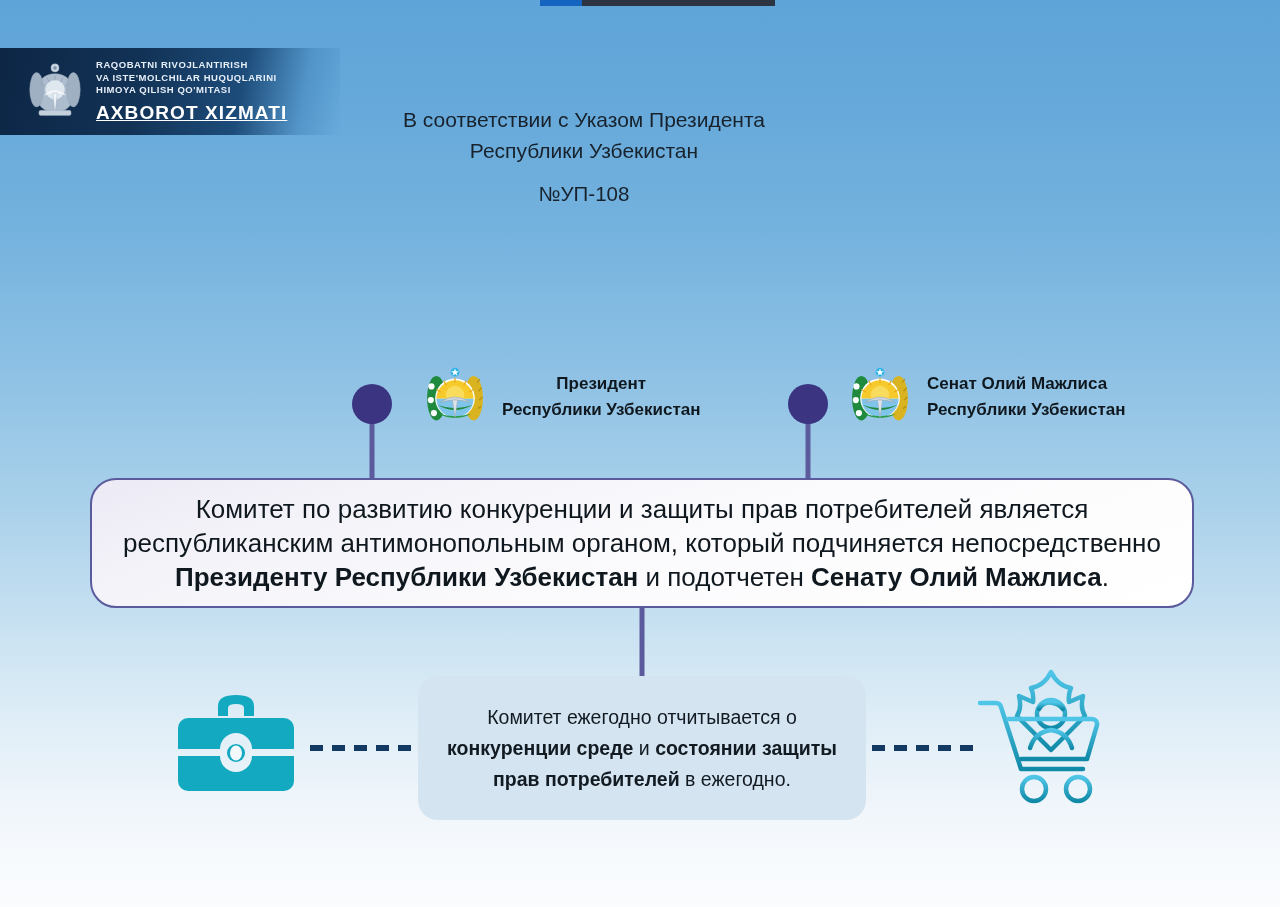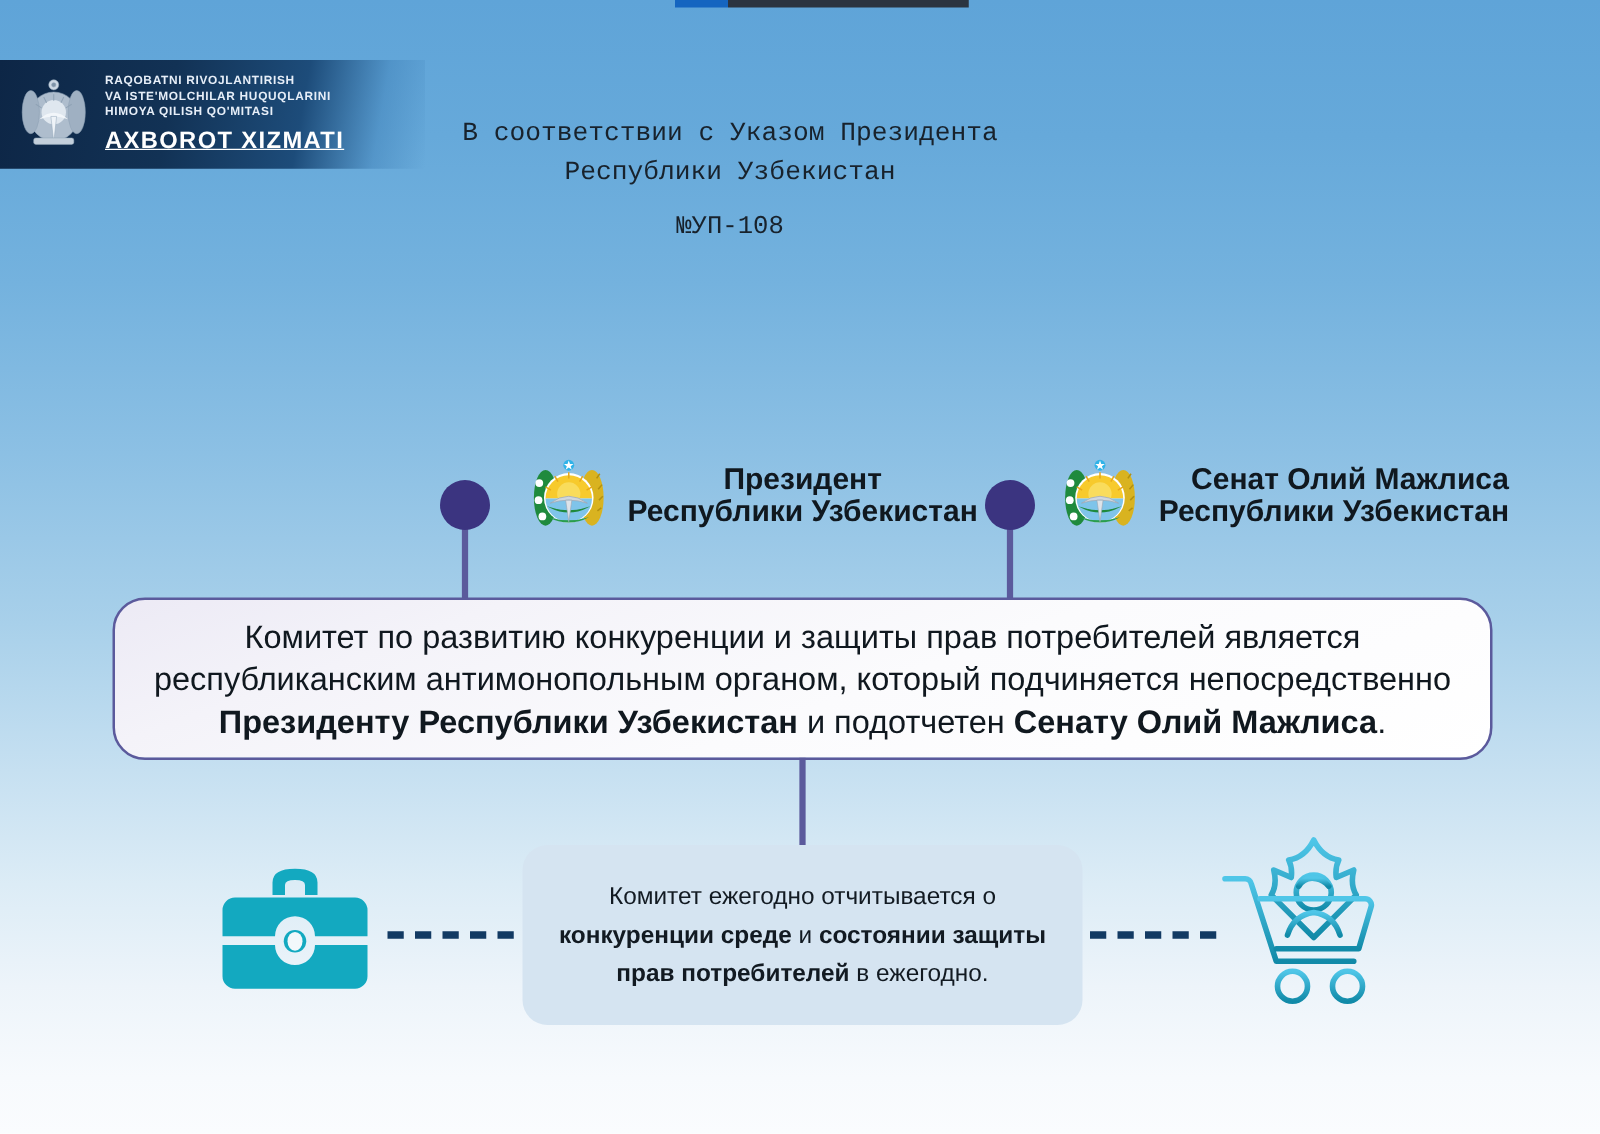"RAQOBATNI RIVOJLANTIRISH" #logo-banner { padding-left: 14px -> 26px }
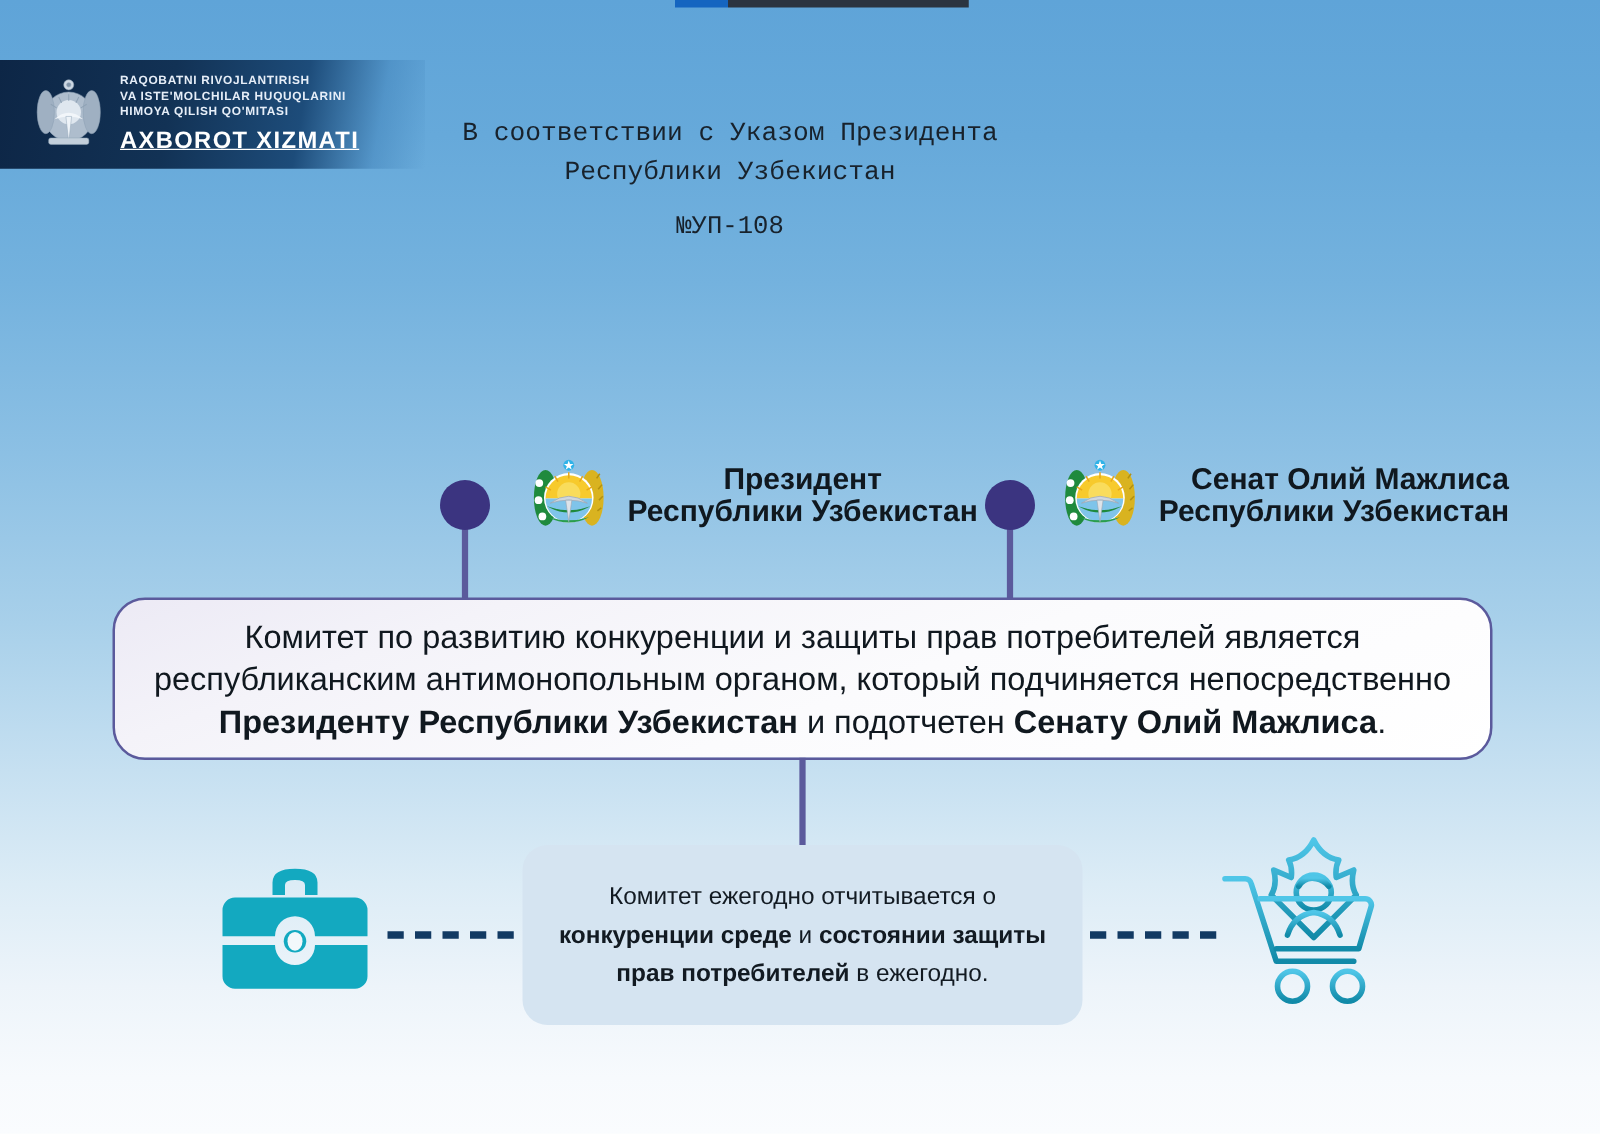"В соответствии с Указом Президента" #header-block { font-family: Liberation Mono, monospace -> none; top: 92px -> 104px }
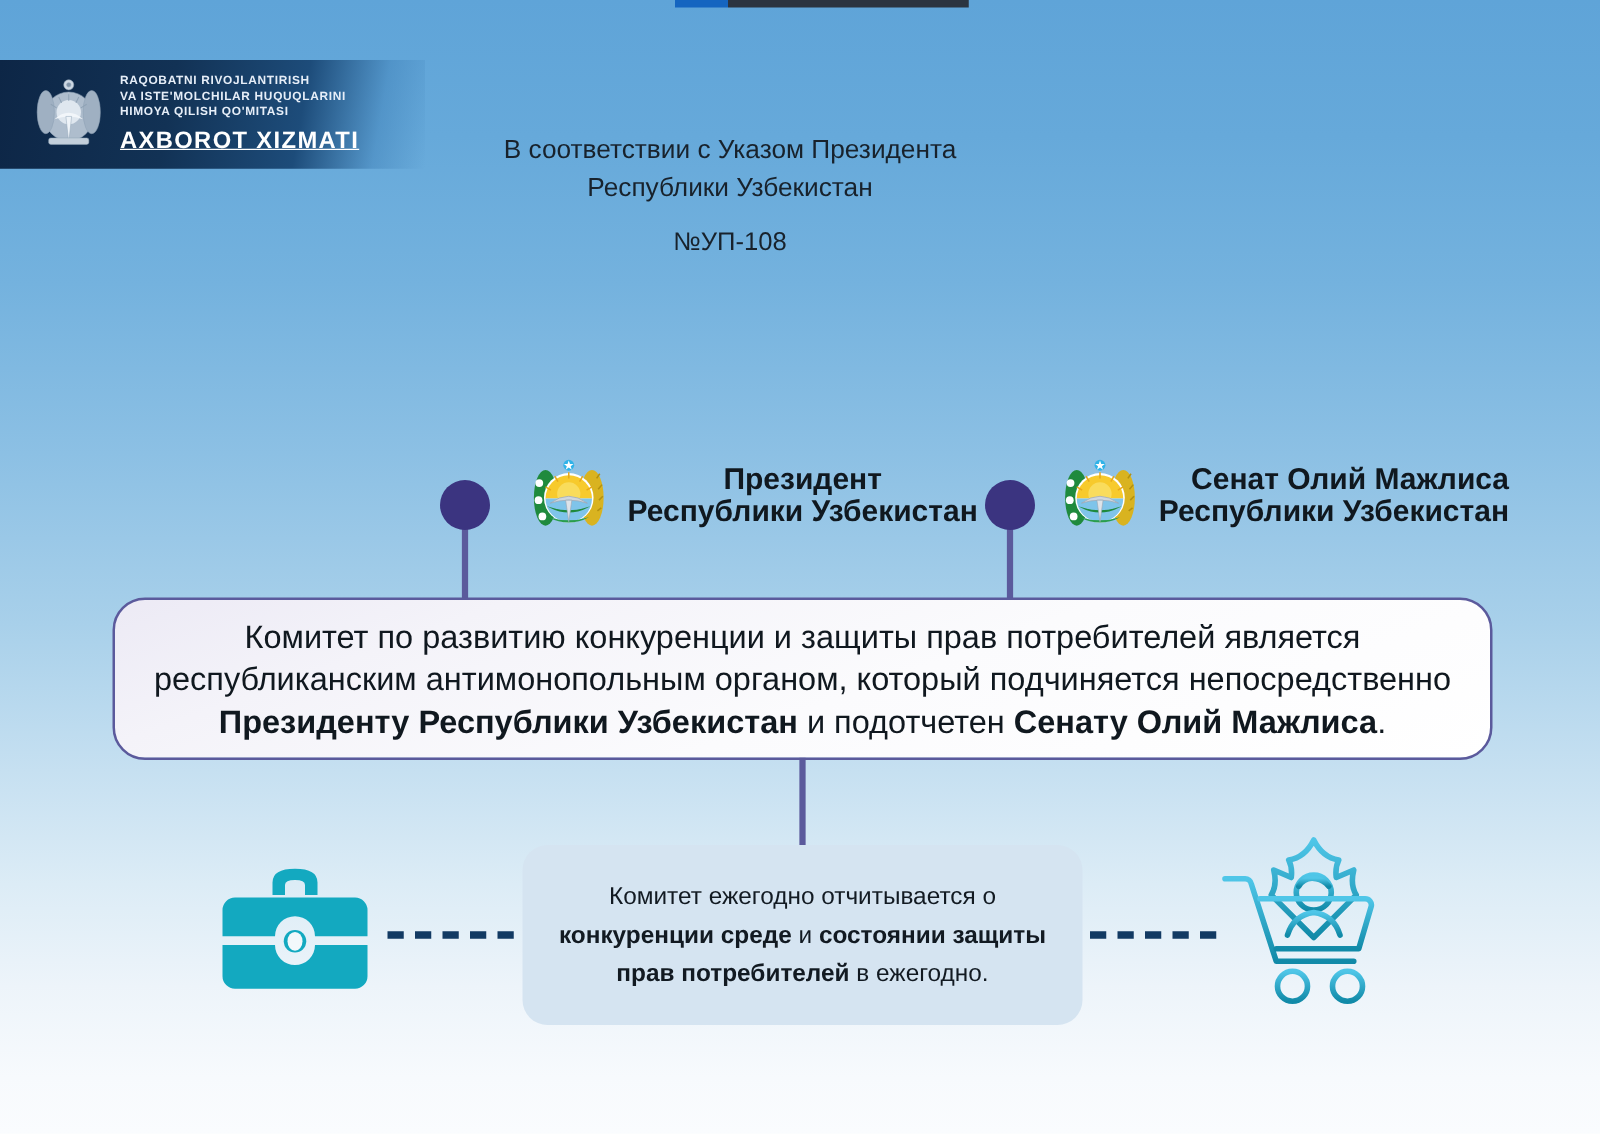"Президент" .org-label { font-size: 24px -> 17px }
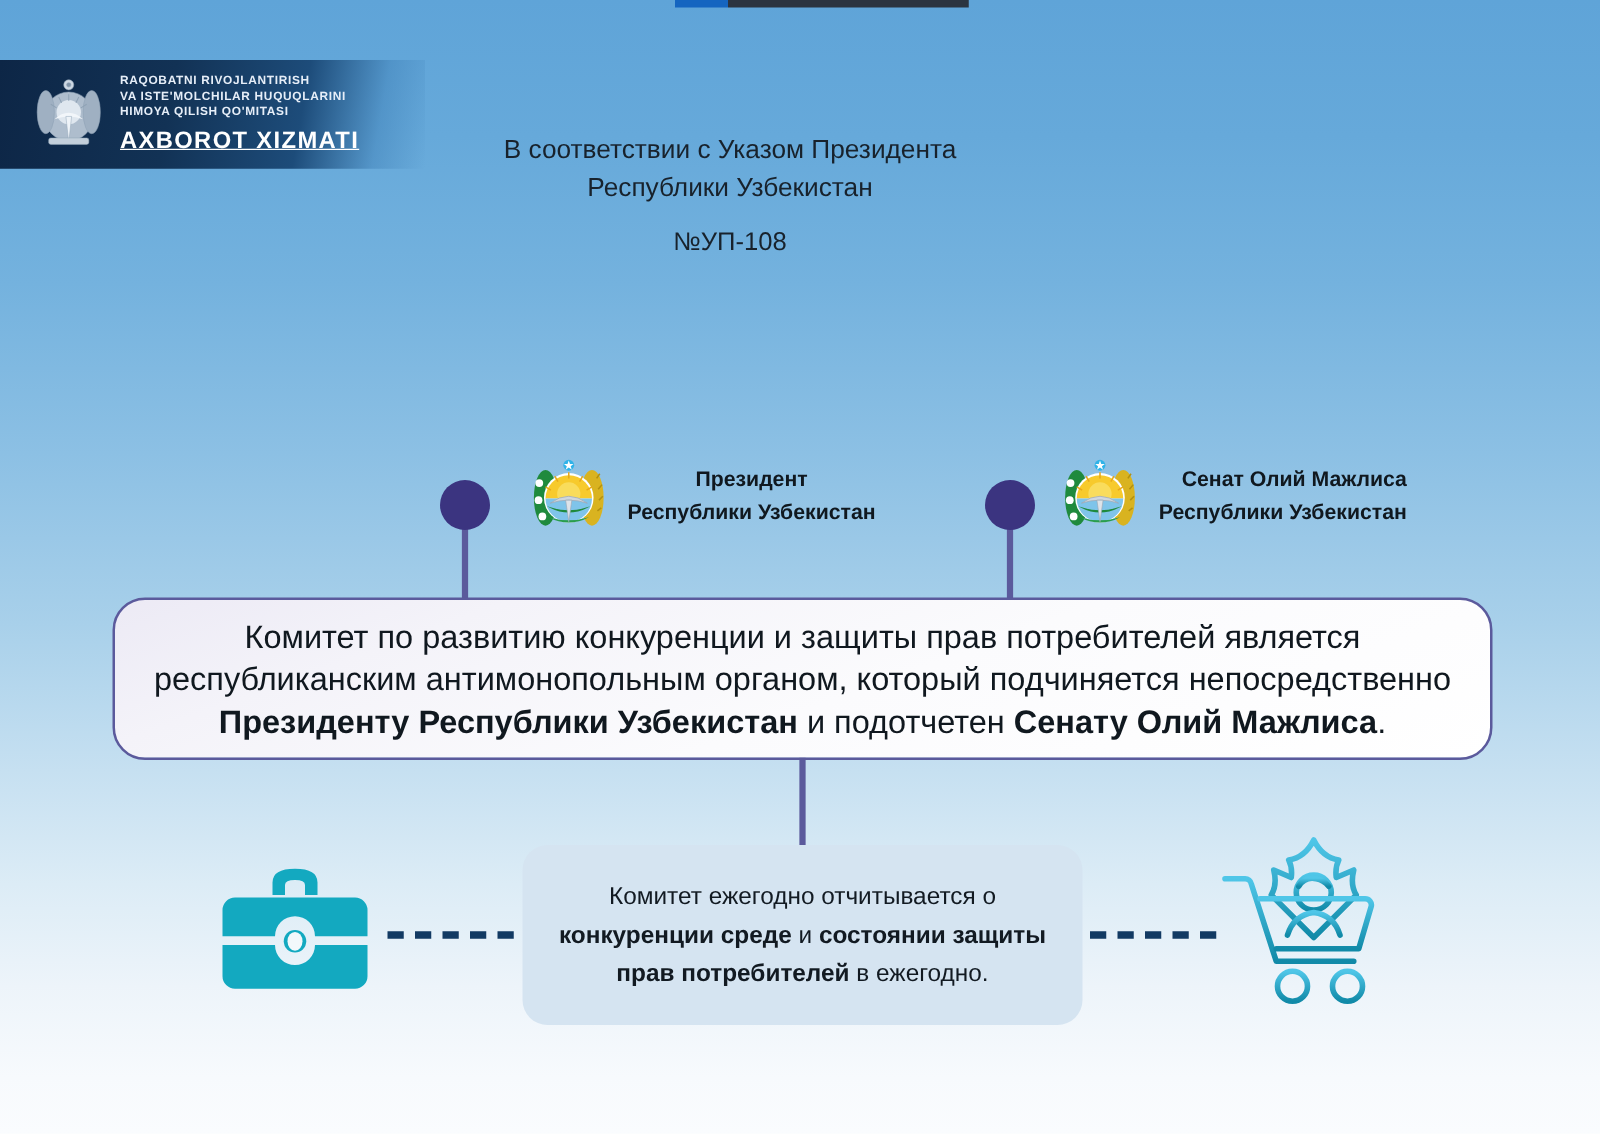"Сенат Олий Мажлиса" #org-senate .org-label { text-align: right -> left }
